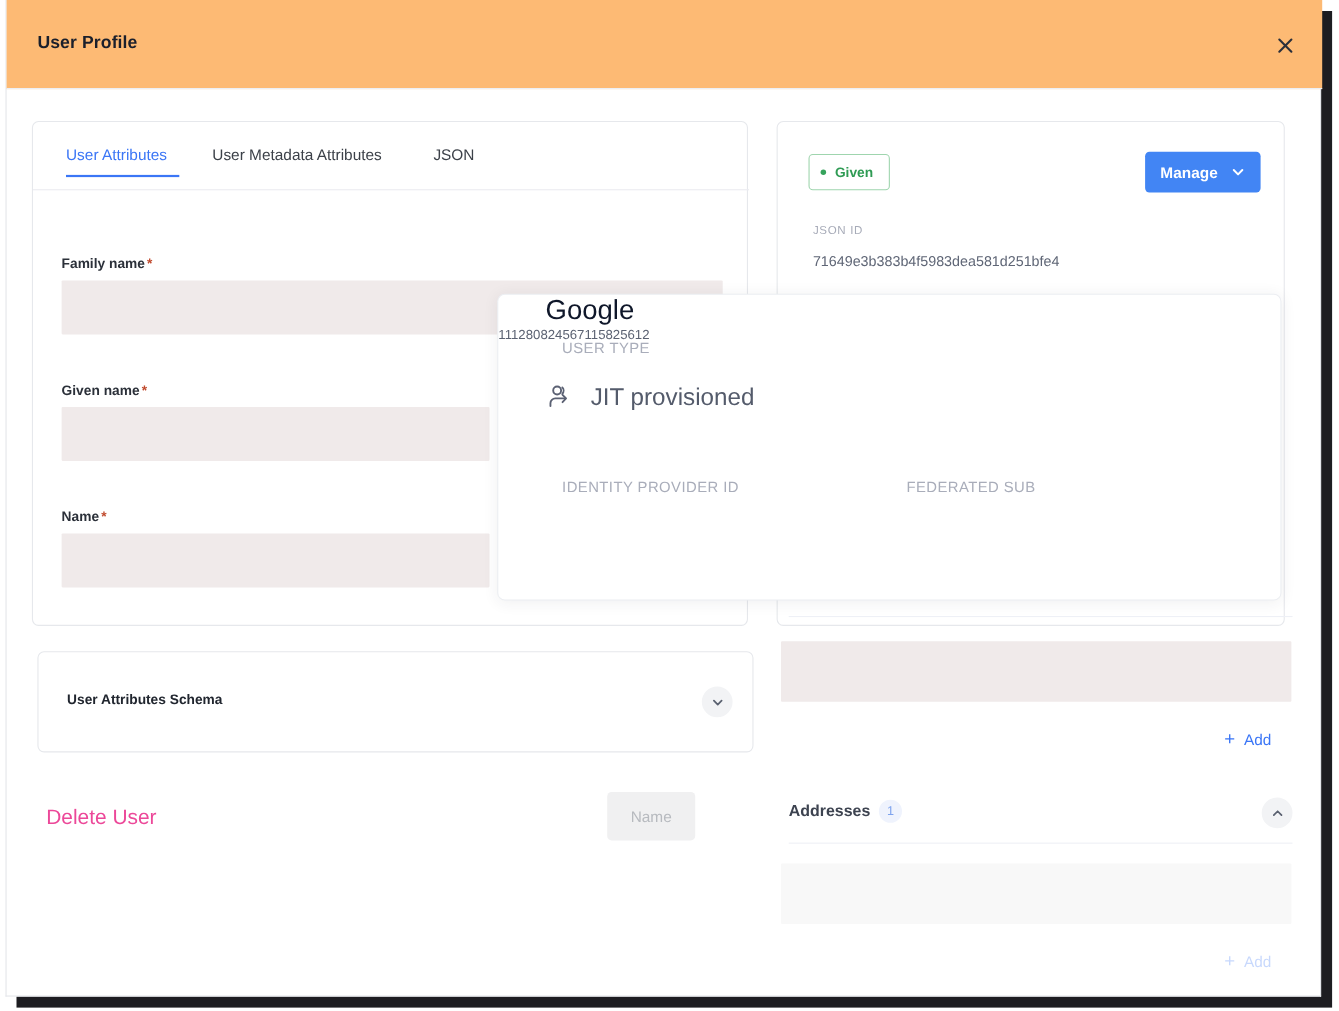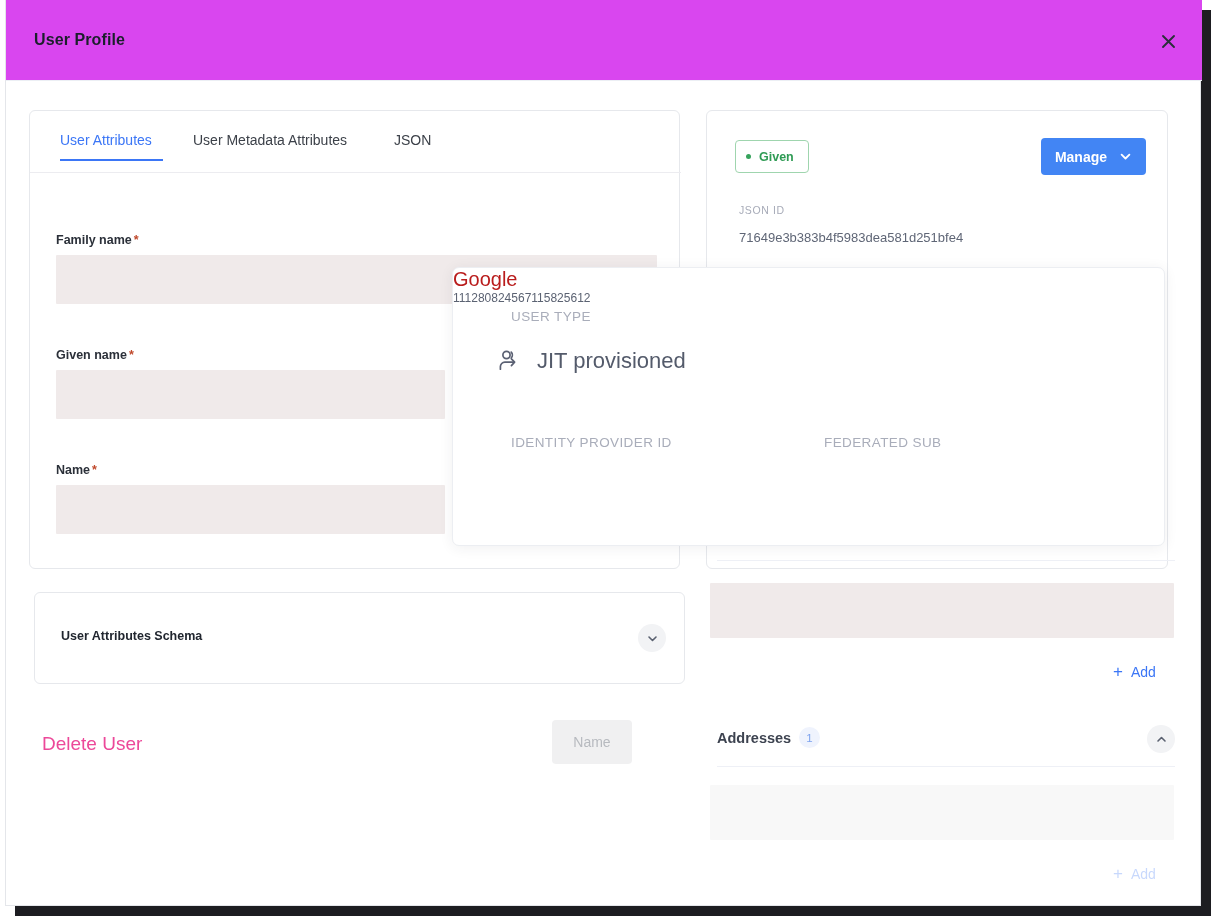"User Profile" .modal-header { background: #d946ef -> #fdba74 }
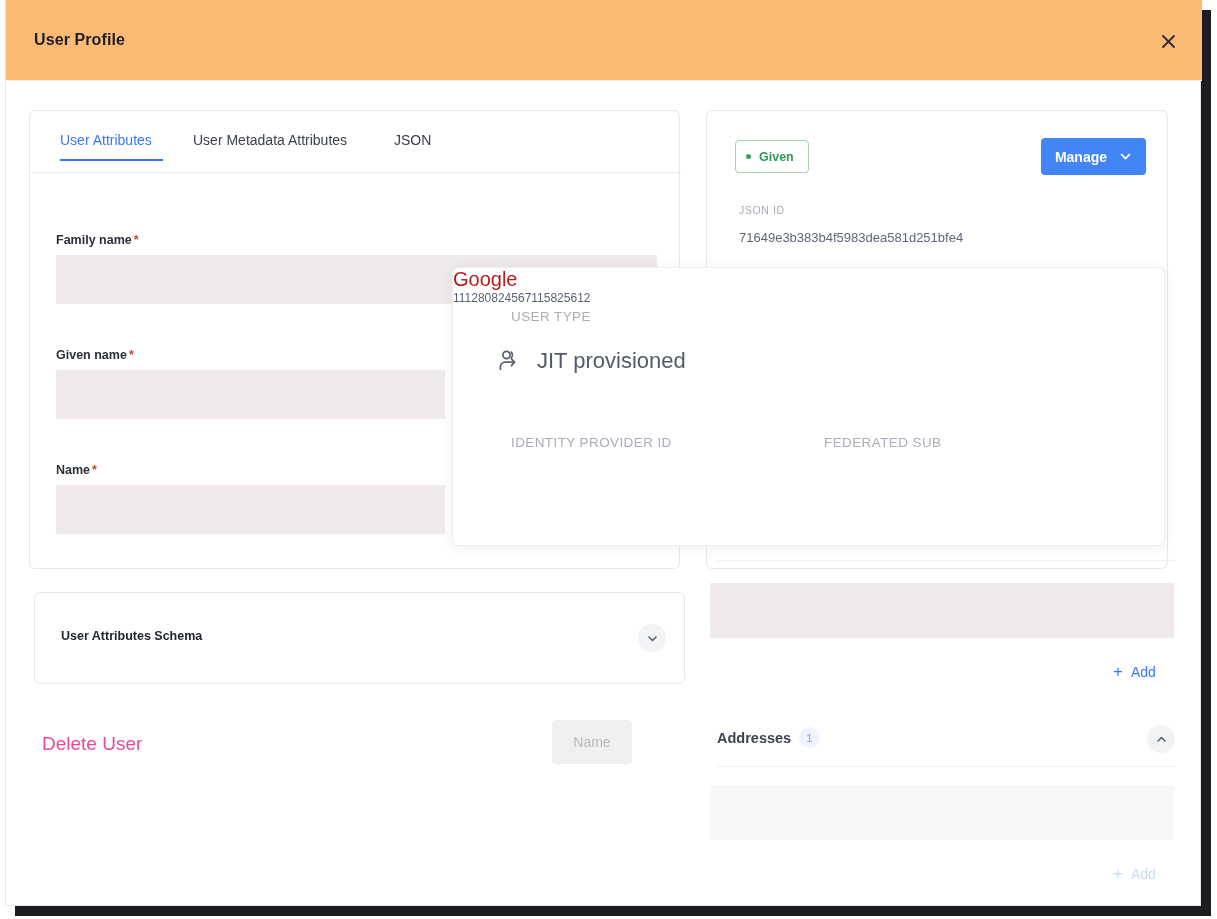"Google" .ov-idp-value { color: #b91c1c -> #0f172a; font-size: 20px -> 25px; padding-left: none -> 43px }
